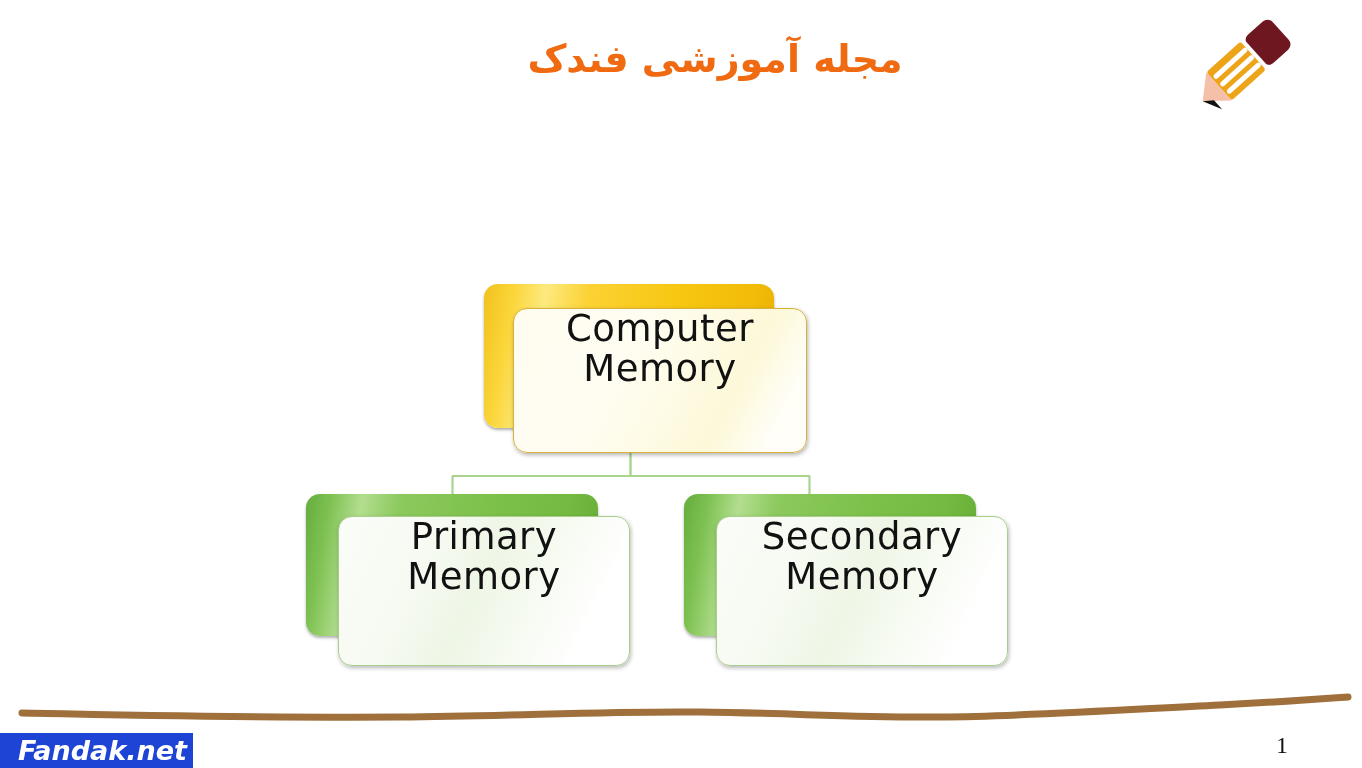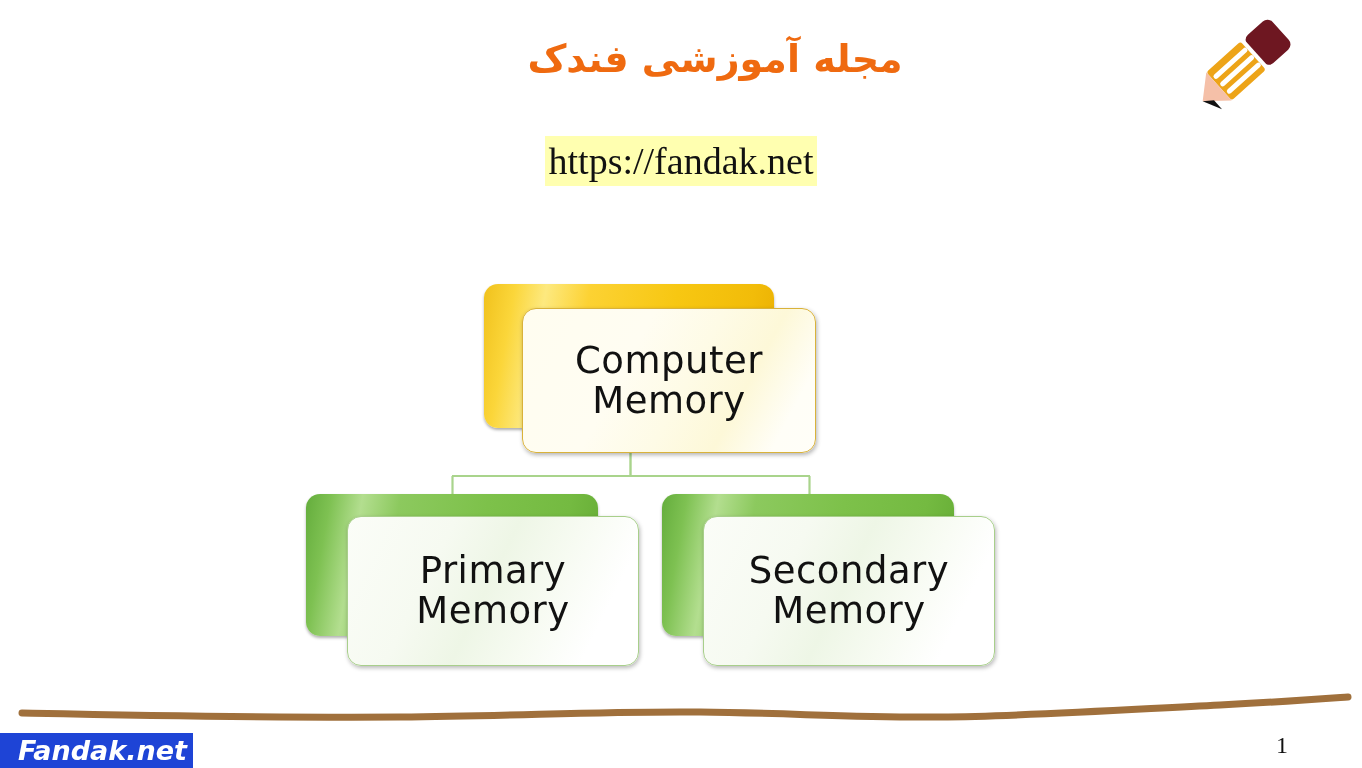"https://fandak.net" div.site-url-wrap { html: <div> <span>https://fandak.net</span> </div> -> none }
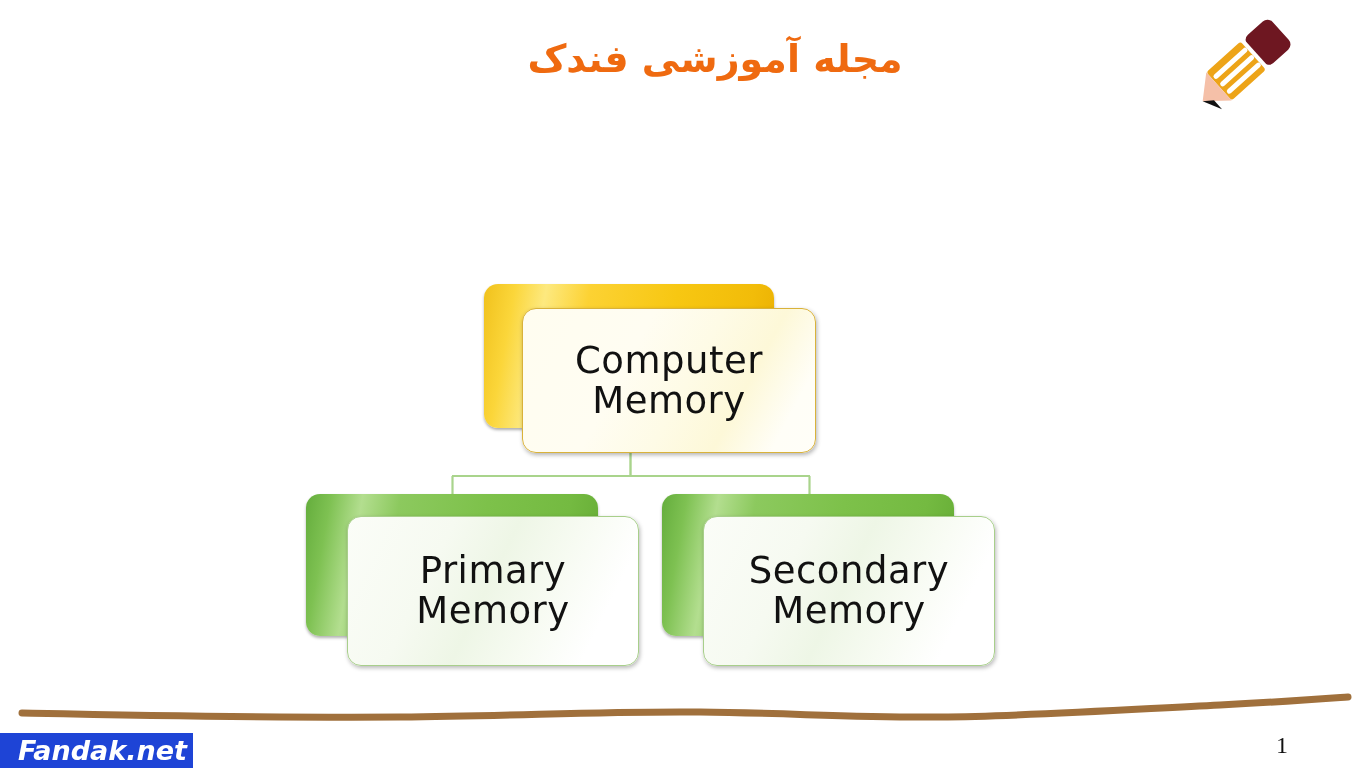"Computer" .card .front { align-items: center -> none; margin-left: 9px -> none }
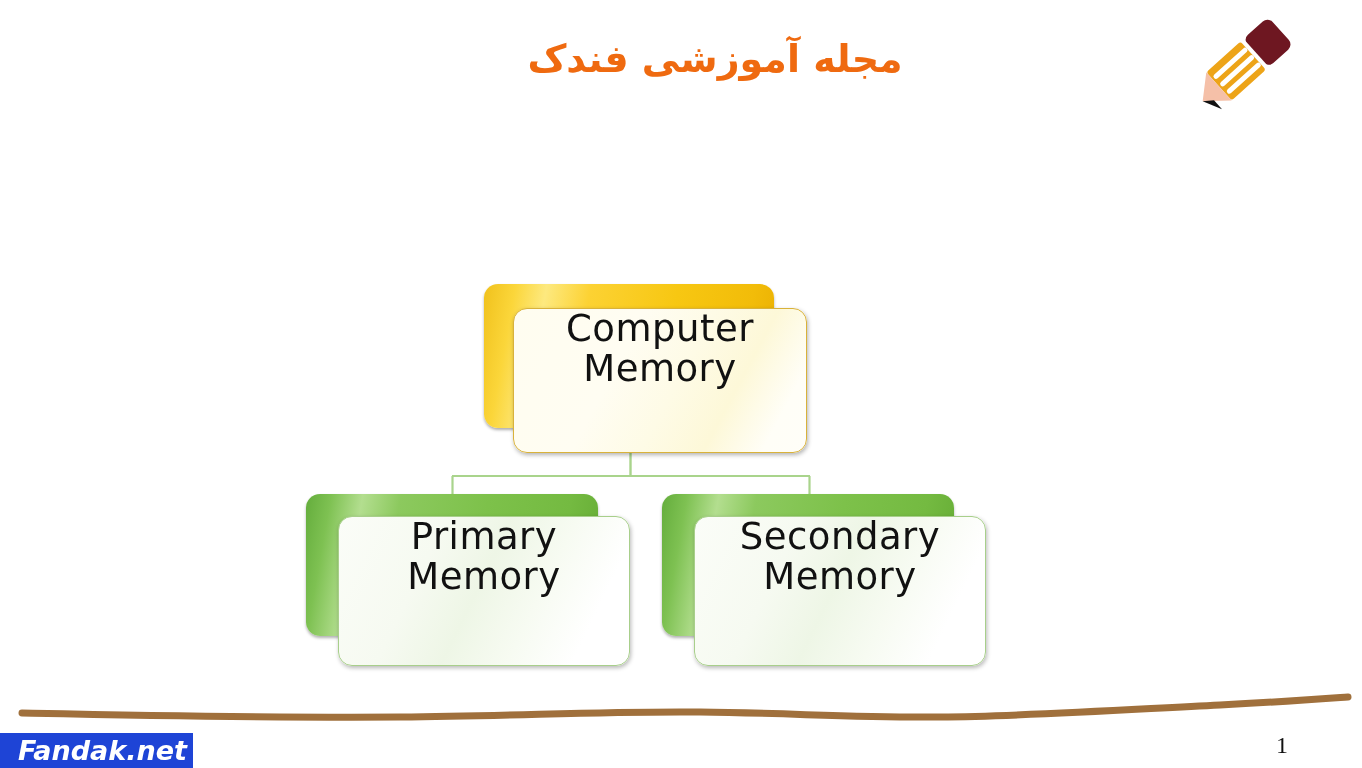"Secondary" #card-secondary { left: 662px -> 684px }
